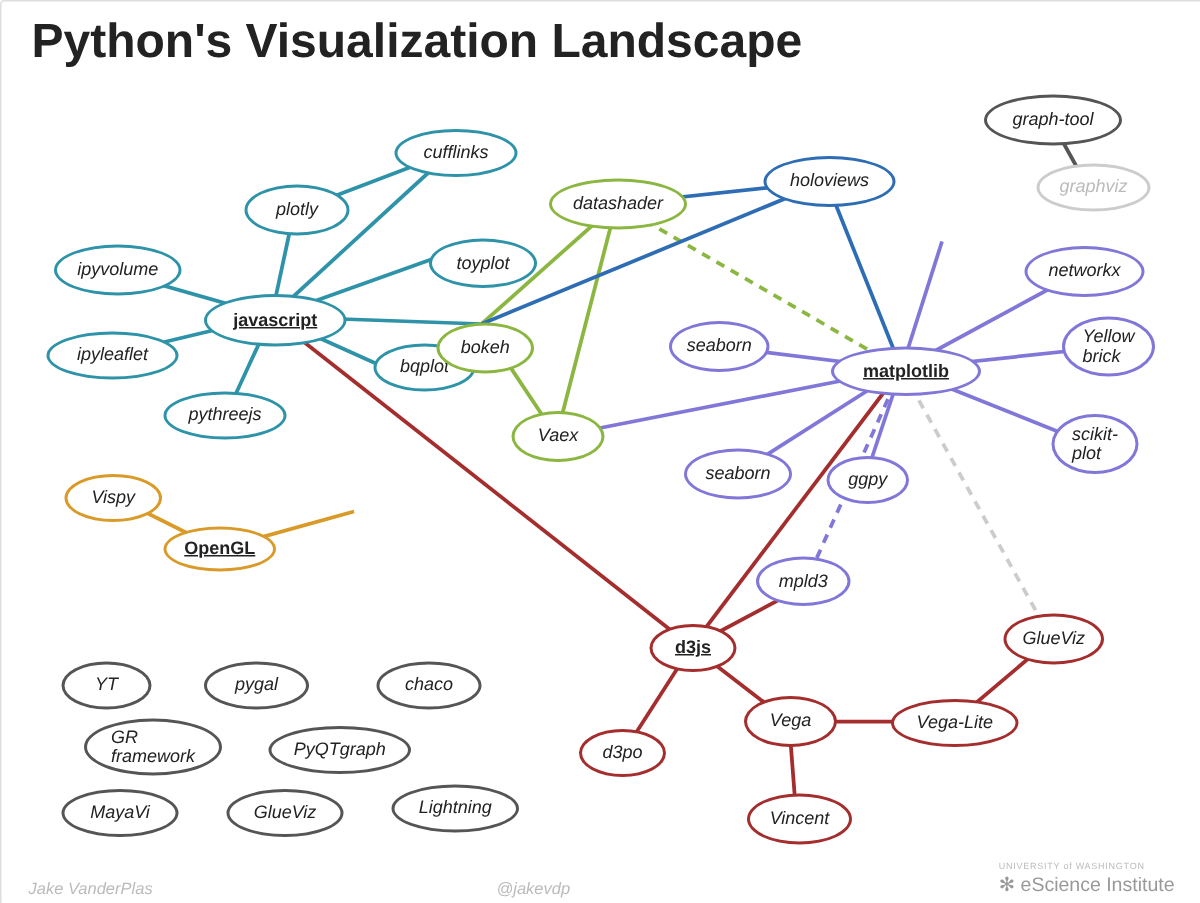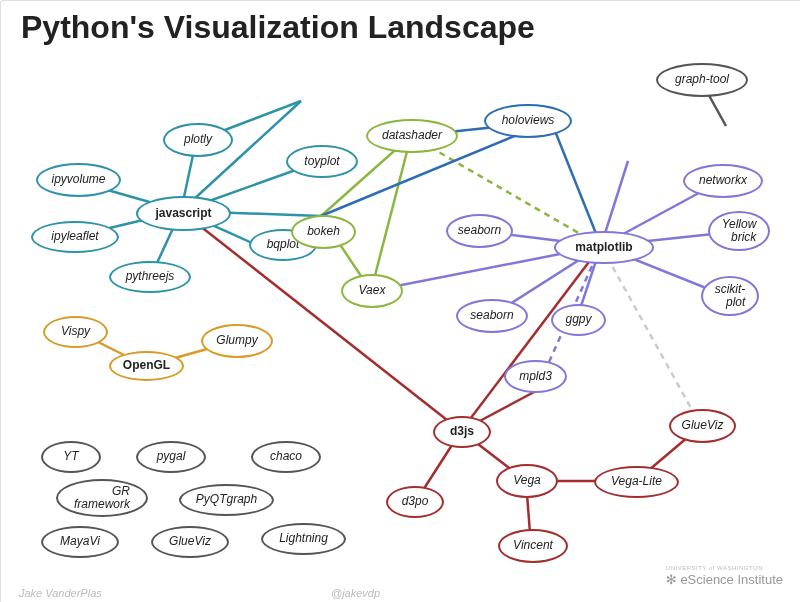"graph-tool" .node { text-align: right -> left }
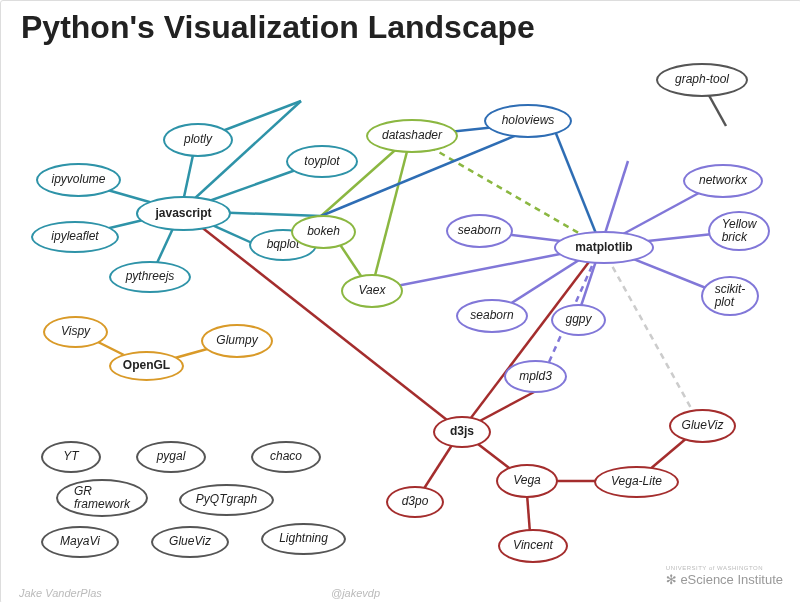"cufflinks" div.node { html: none -> <div>cufflinks</div> }
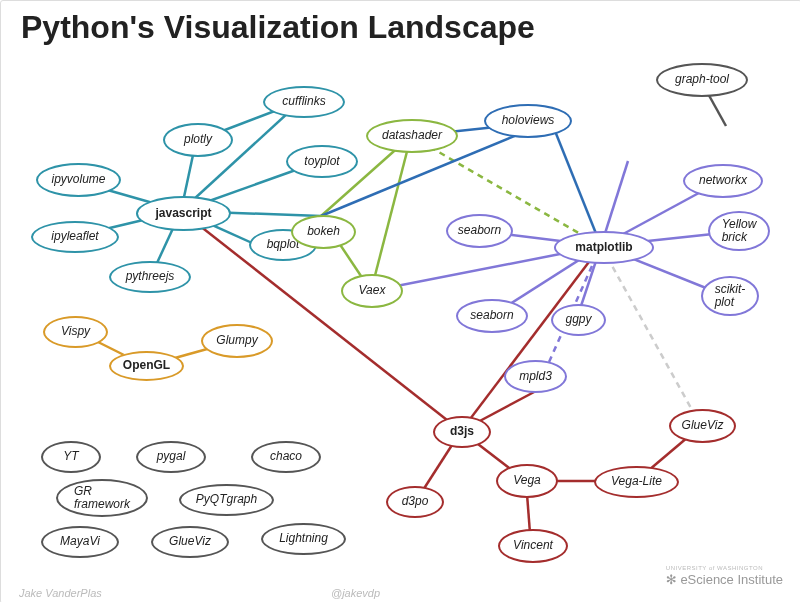"holoviews" div.node { left: 483px -> 508px }
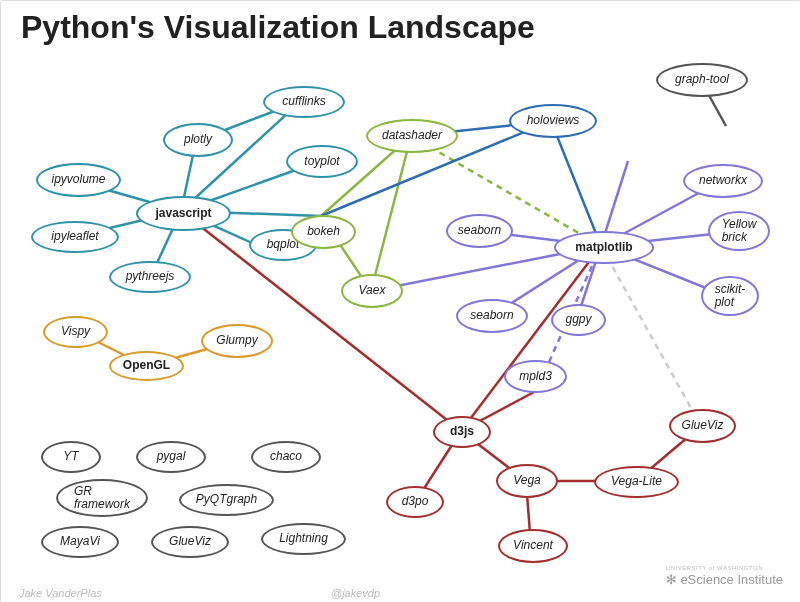"graphviz" div.node { html: none -> <div>graphviz</div> }
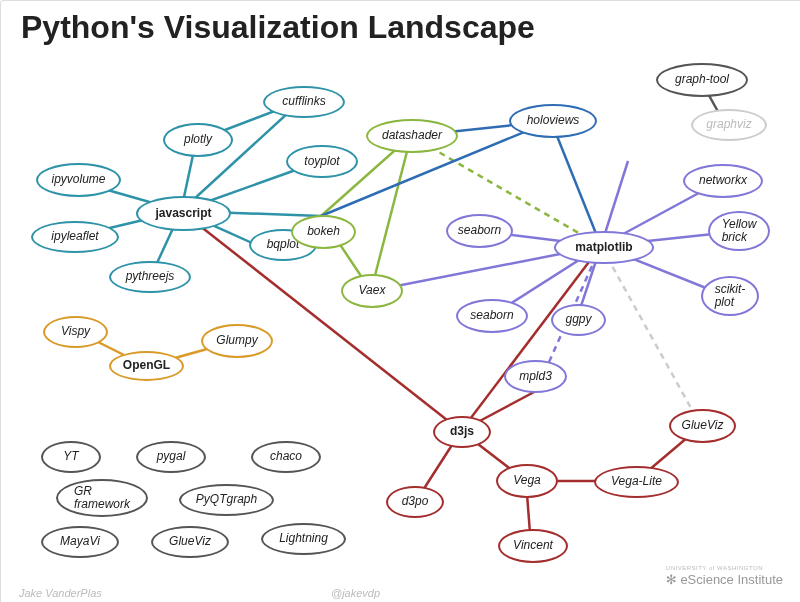"toyplot" div.node { top: 144px -> 158px }
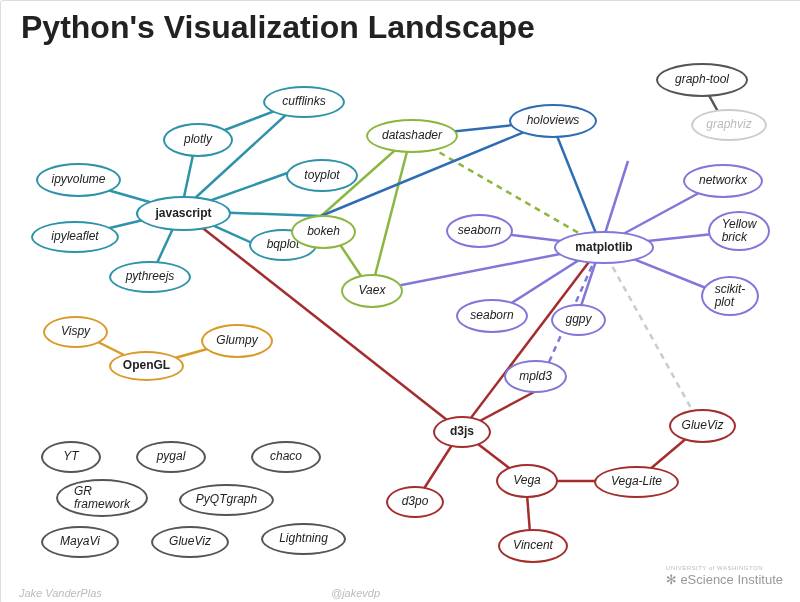"javascript" .node.bold { text-decoration: none -> underline }
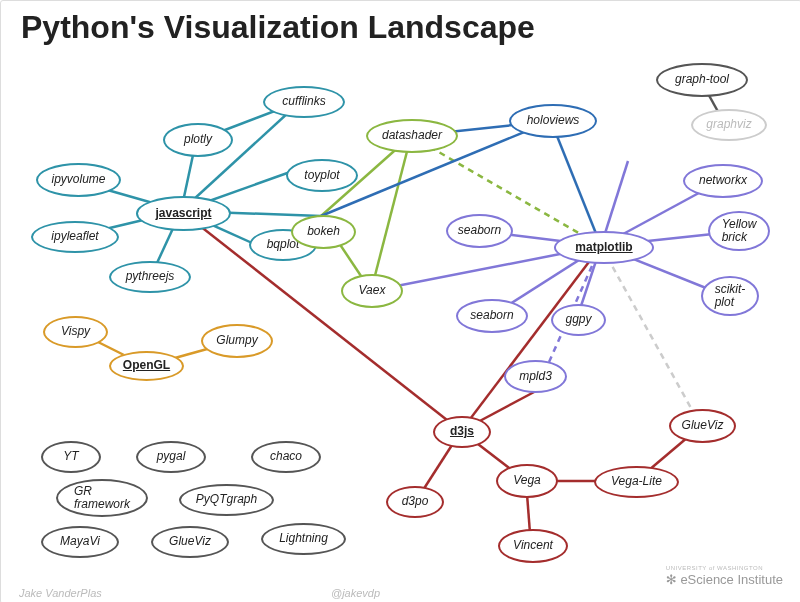"Glumpy" div.node { html: <div>Glumpy</div> -> none }
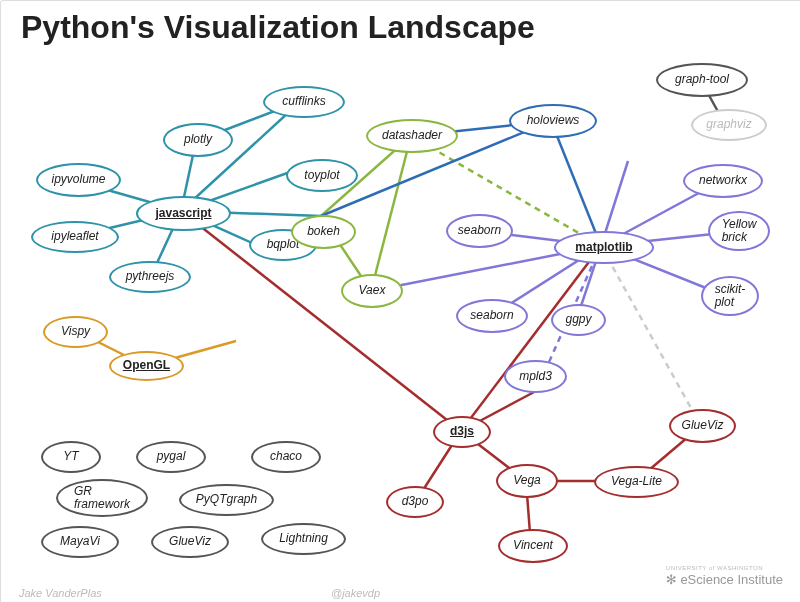"mpld3" div.node { top: 359px -> 370px }
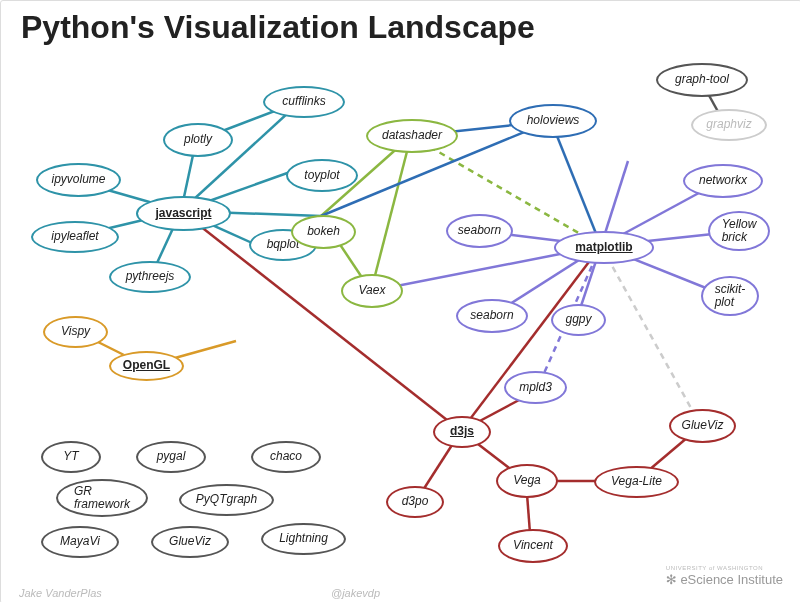"✻ eScience Institute" .attr-right { bottom: 16px -> 6px }
